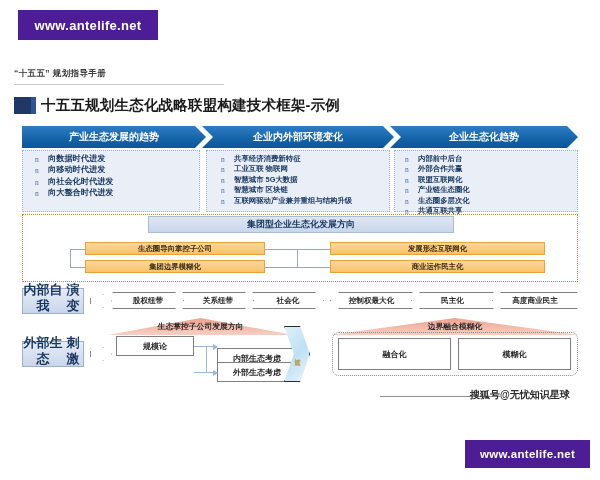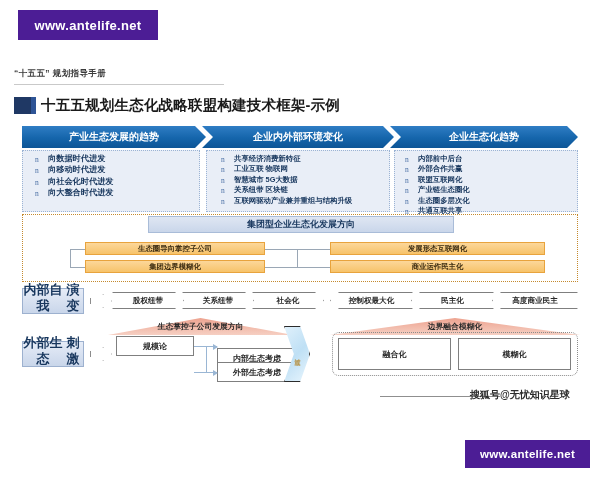"关系纽带 区块链" span.li-t { text: 关系纽带 -> 智慧城市 }
